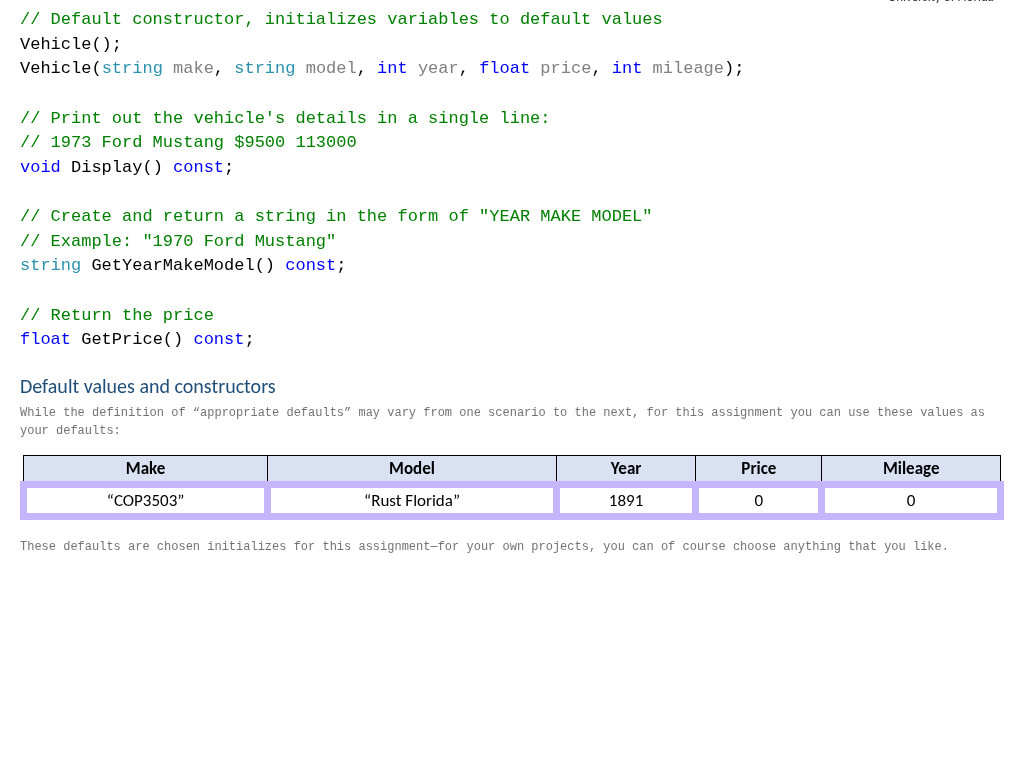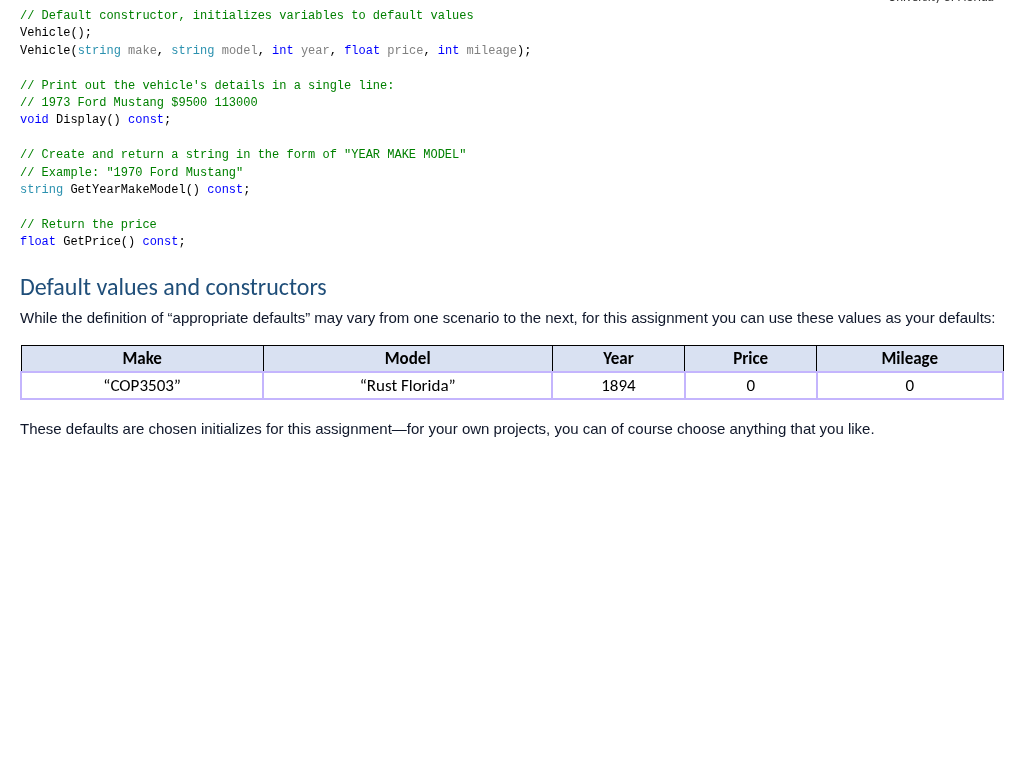"// Default constructor, initializes" .code-block { font-size: 12px -> 17px }
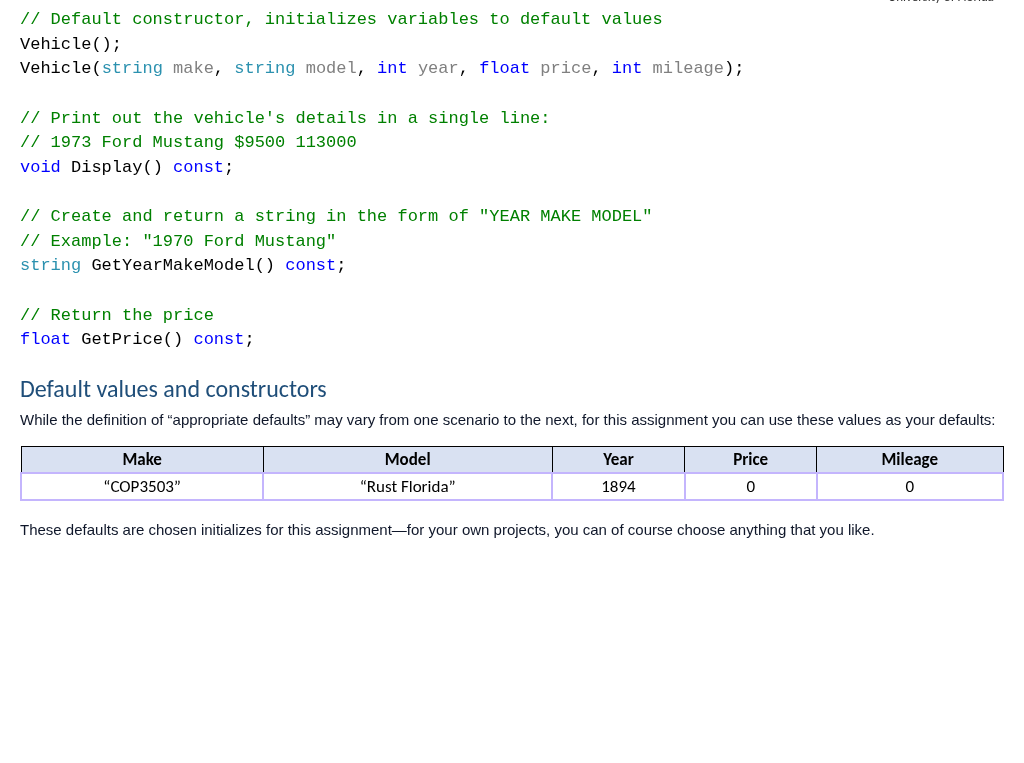"Default values and constructors" h2.section-heading { font-size: 24px -> 20px }
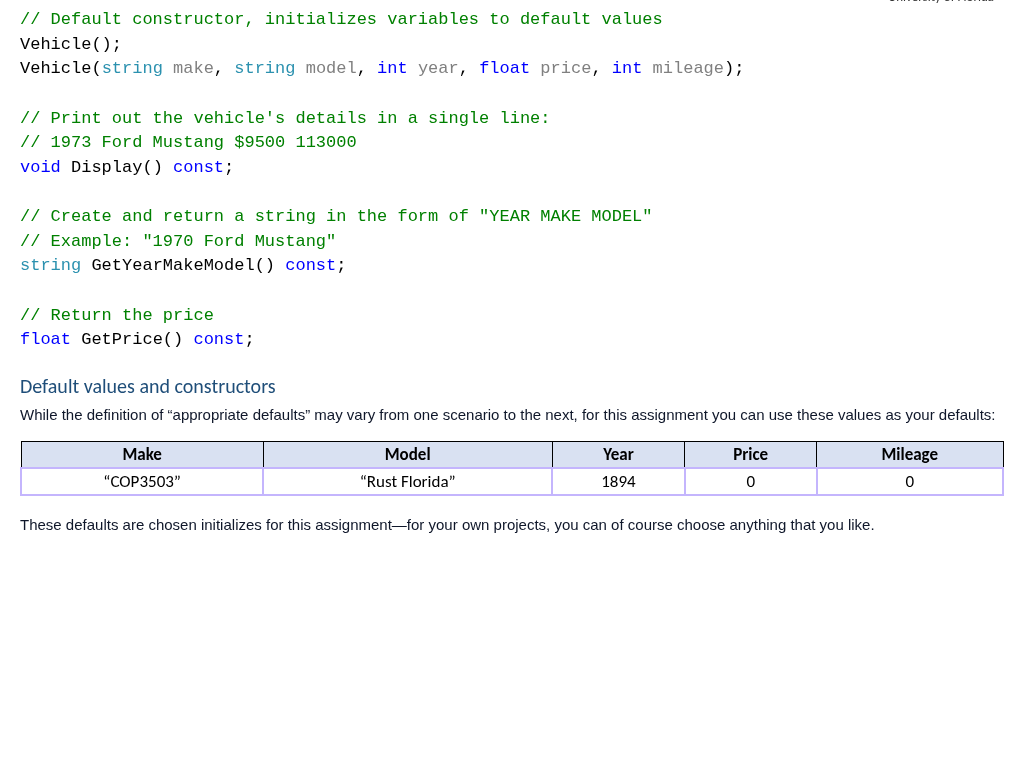"While the definition of “appropriate" p.body-text { color: #0f172a -> #737373; font-family: Liberation Sans, sans-serif -> Liberation Mono, monospace; font-size: 15px -> 12px }
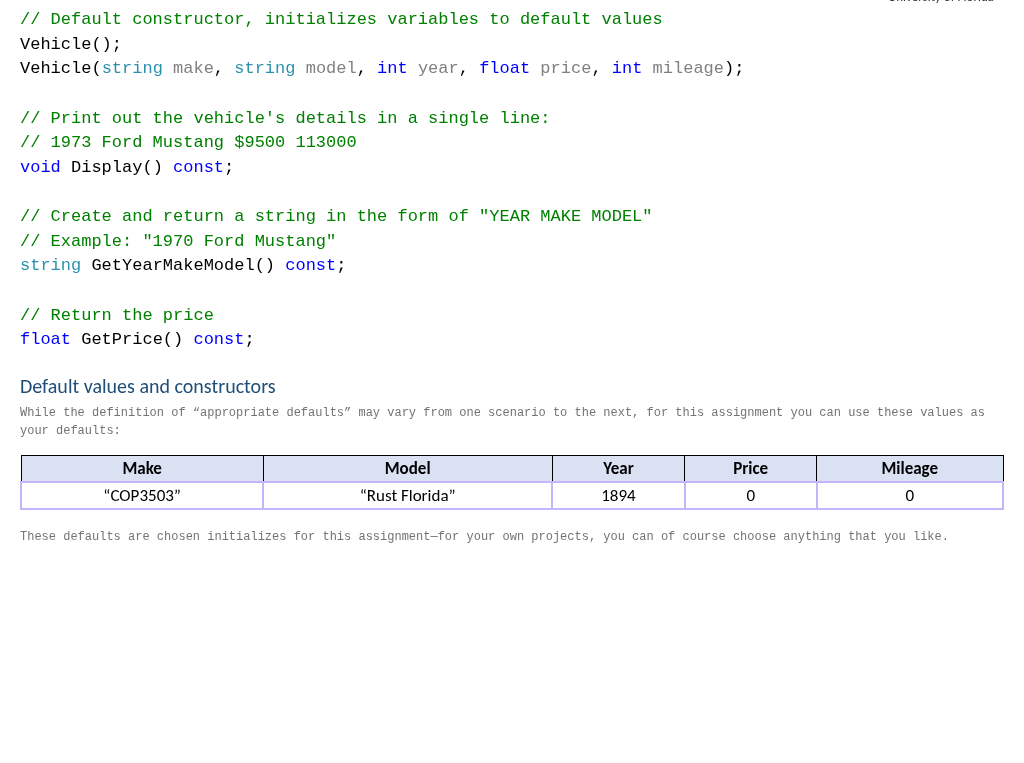"“COP3503”" table.defaults-table td { border: 2px solid #c4b5fd -> 7px solid #c4b5fd }
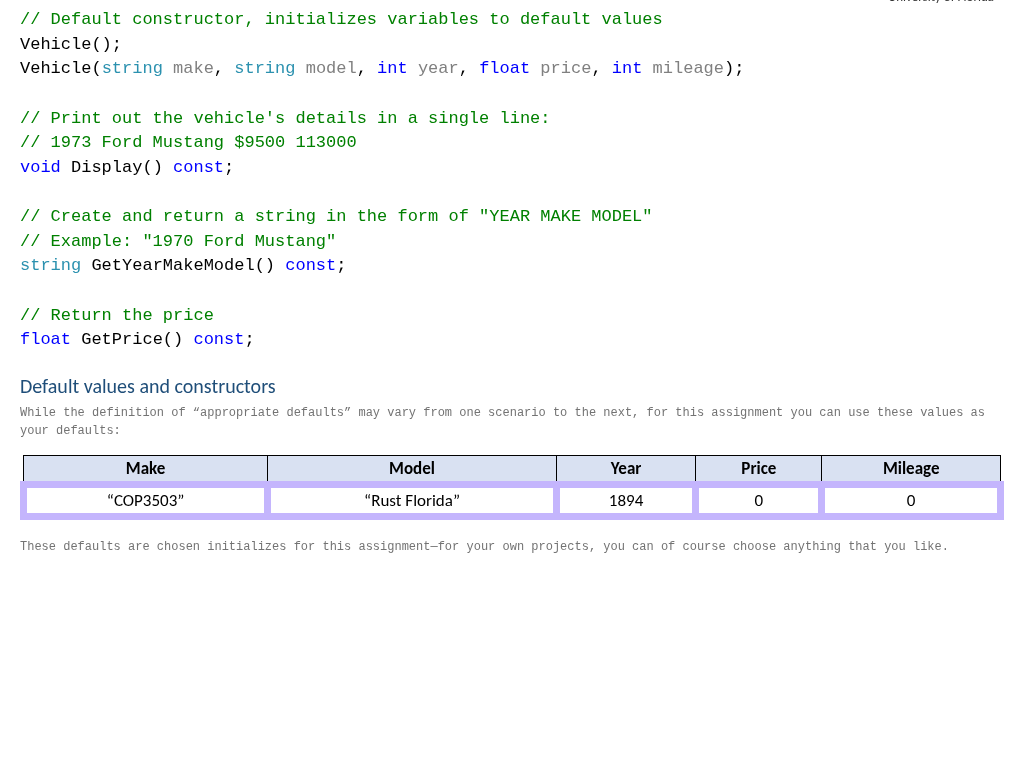"1894" td { text: 1894 -> 1891 }
